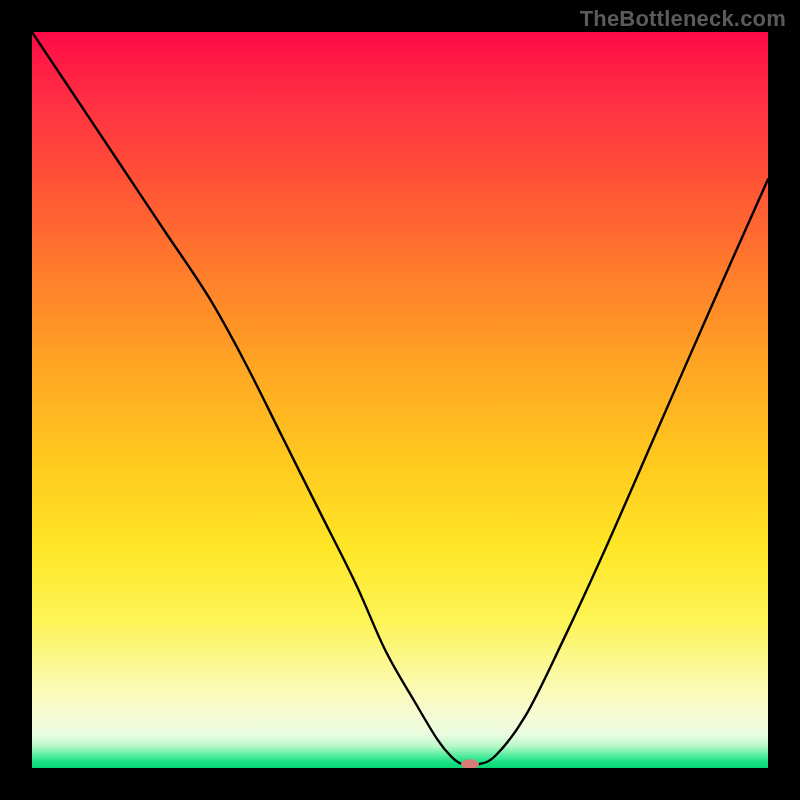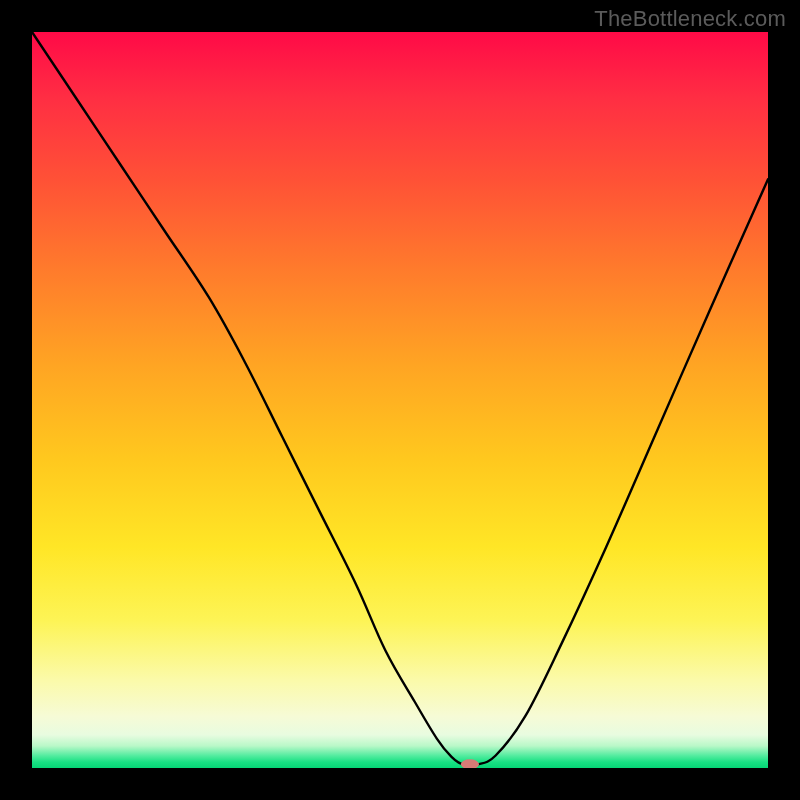"TheBottleneck.com" .watermark { font-weight: 400 -> 700 }
